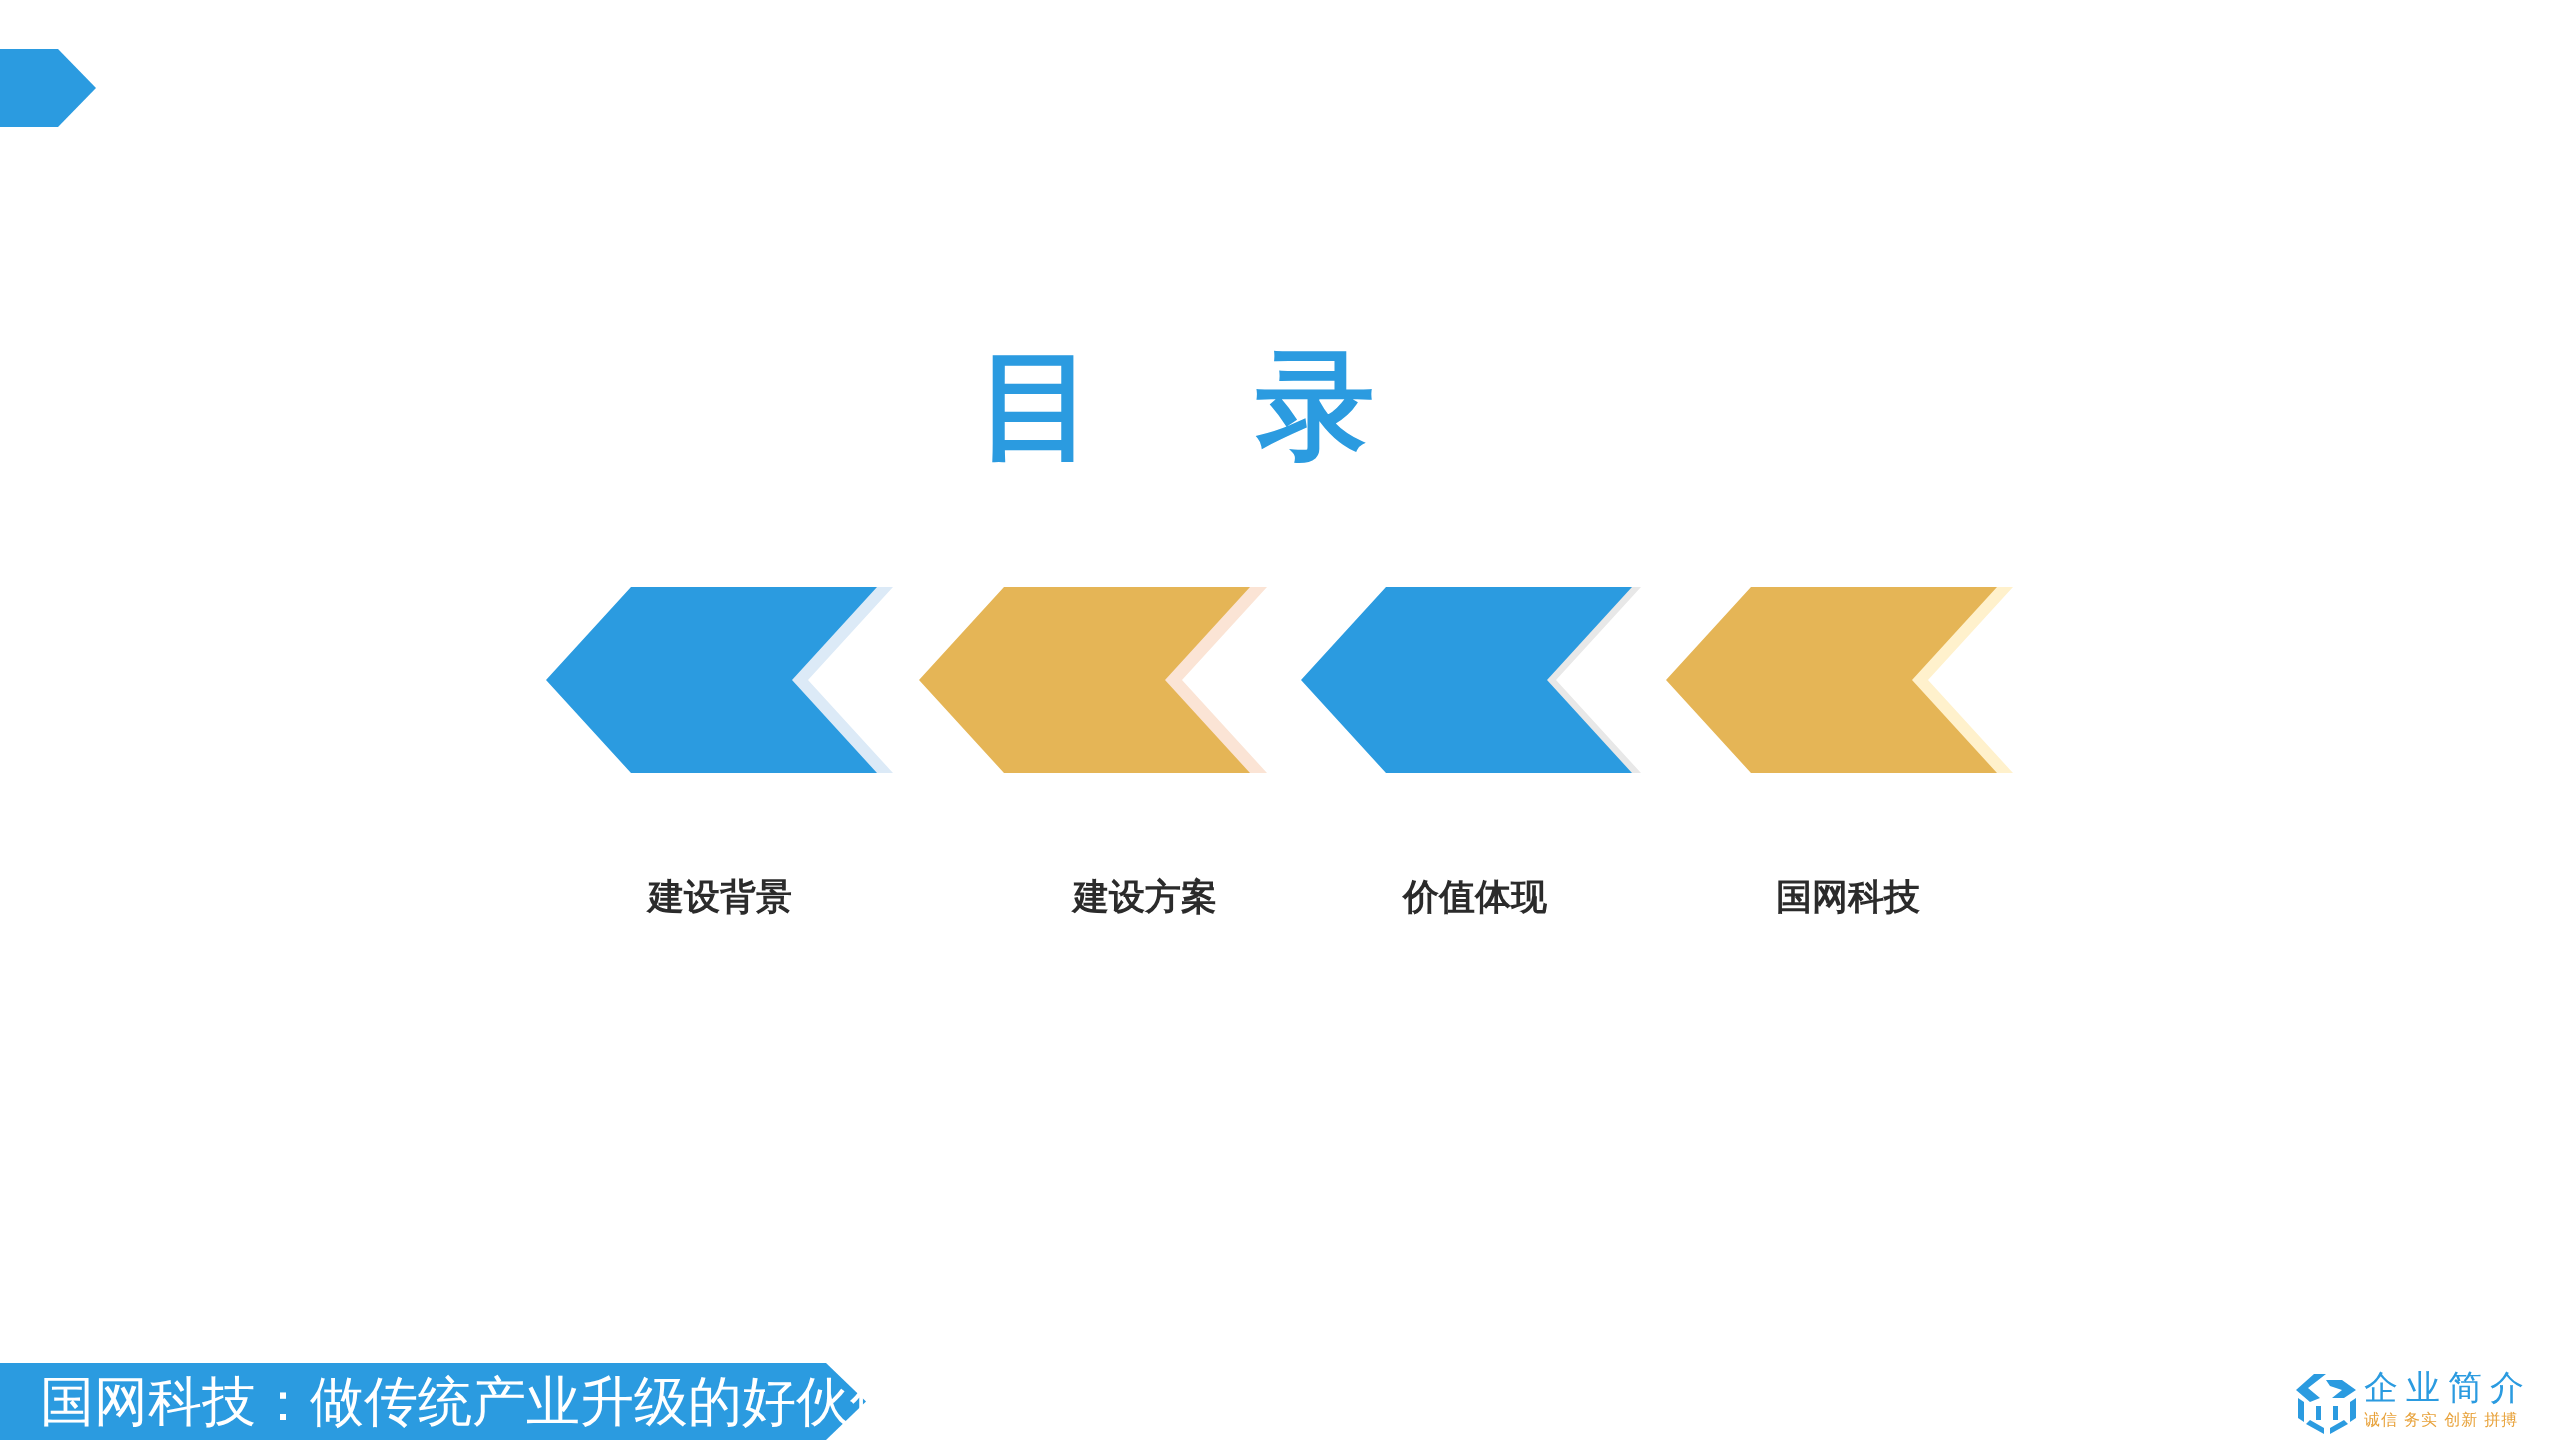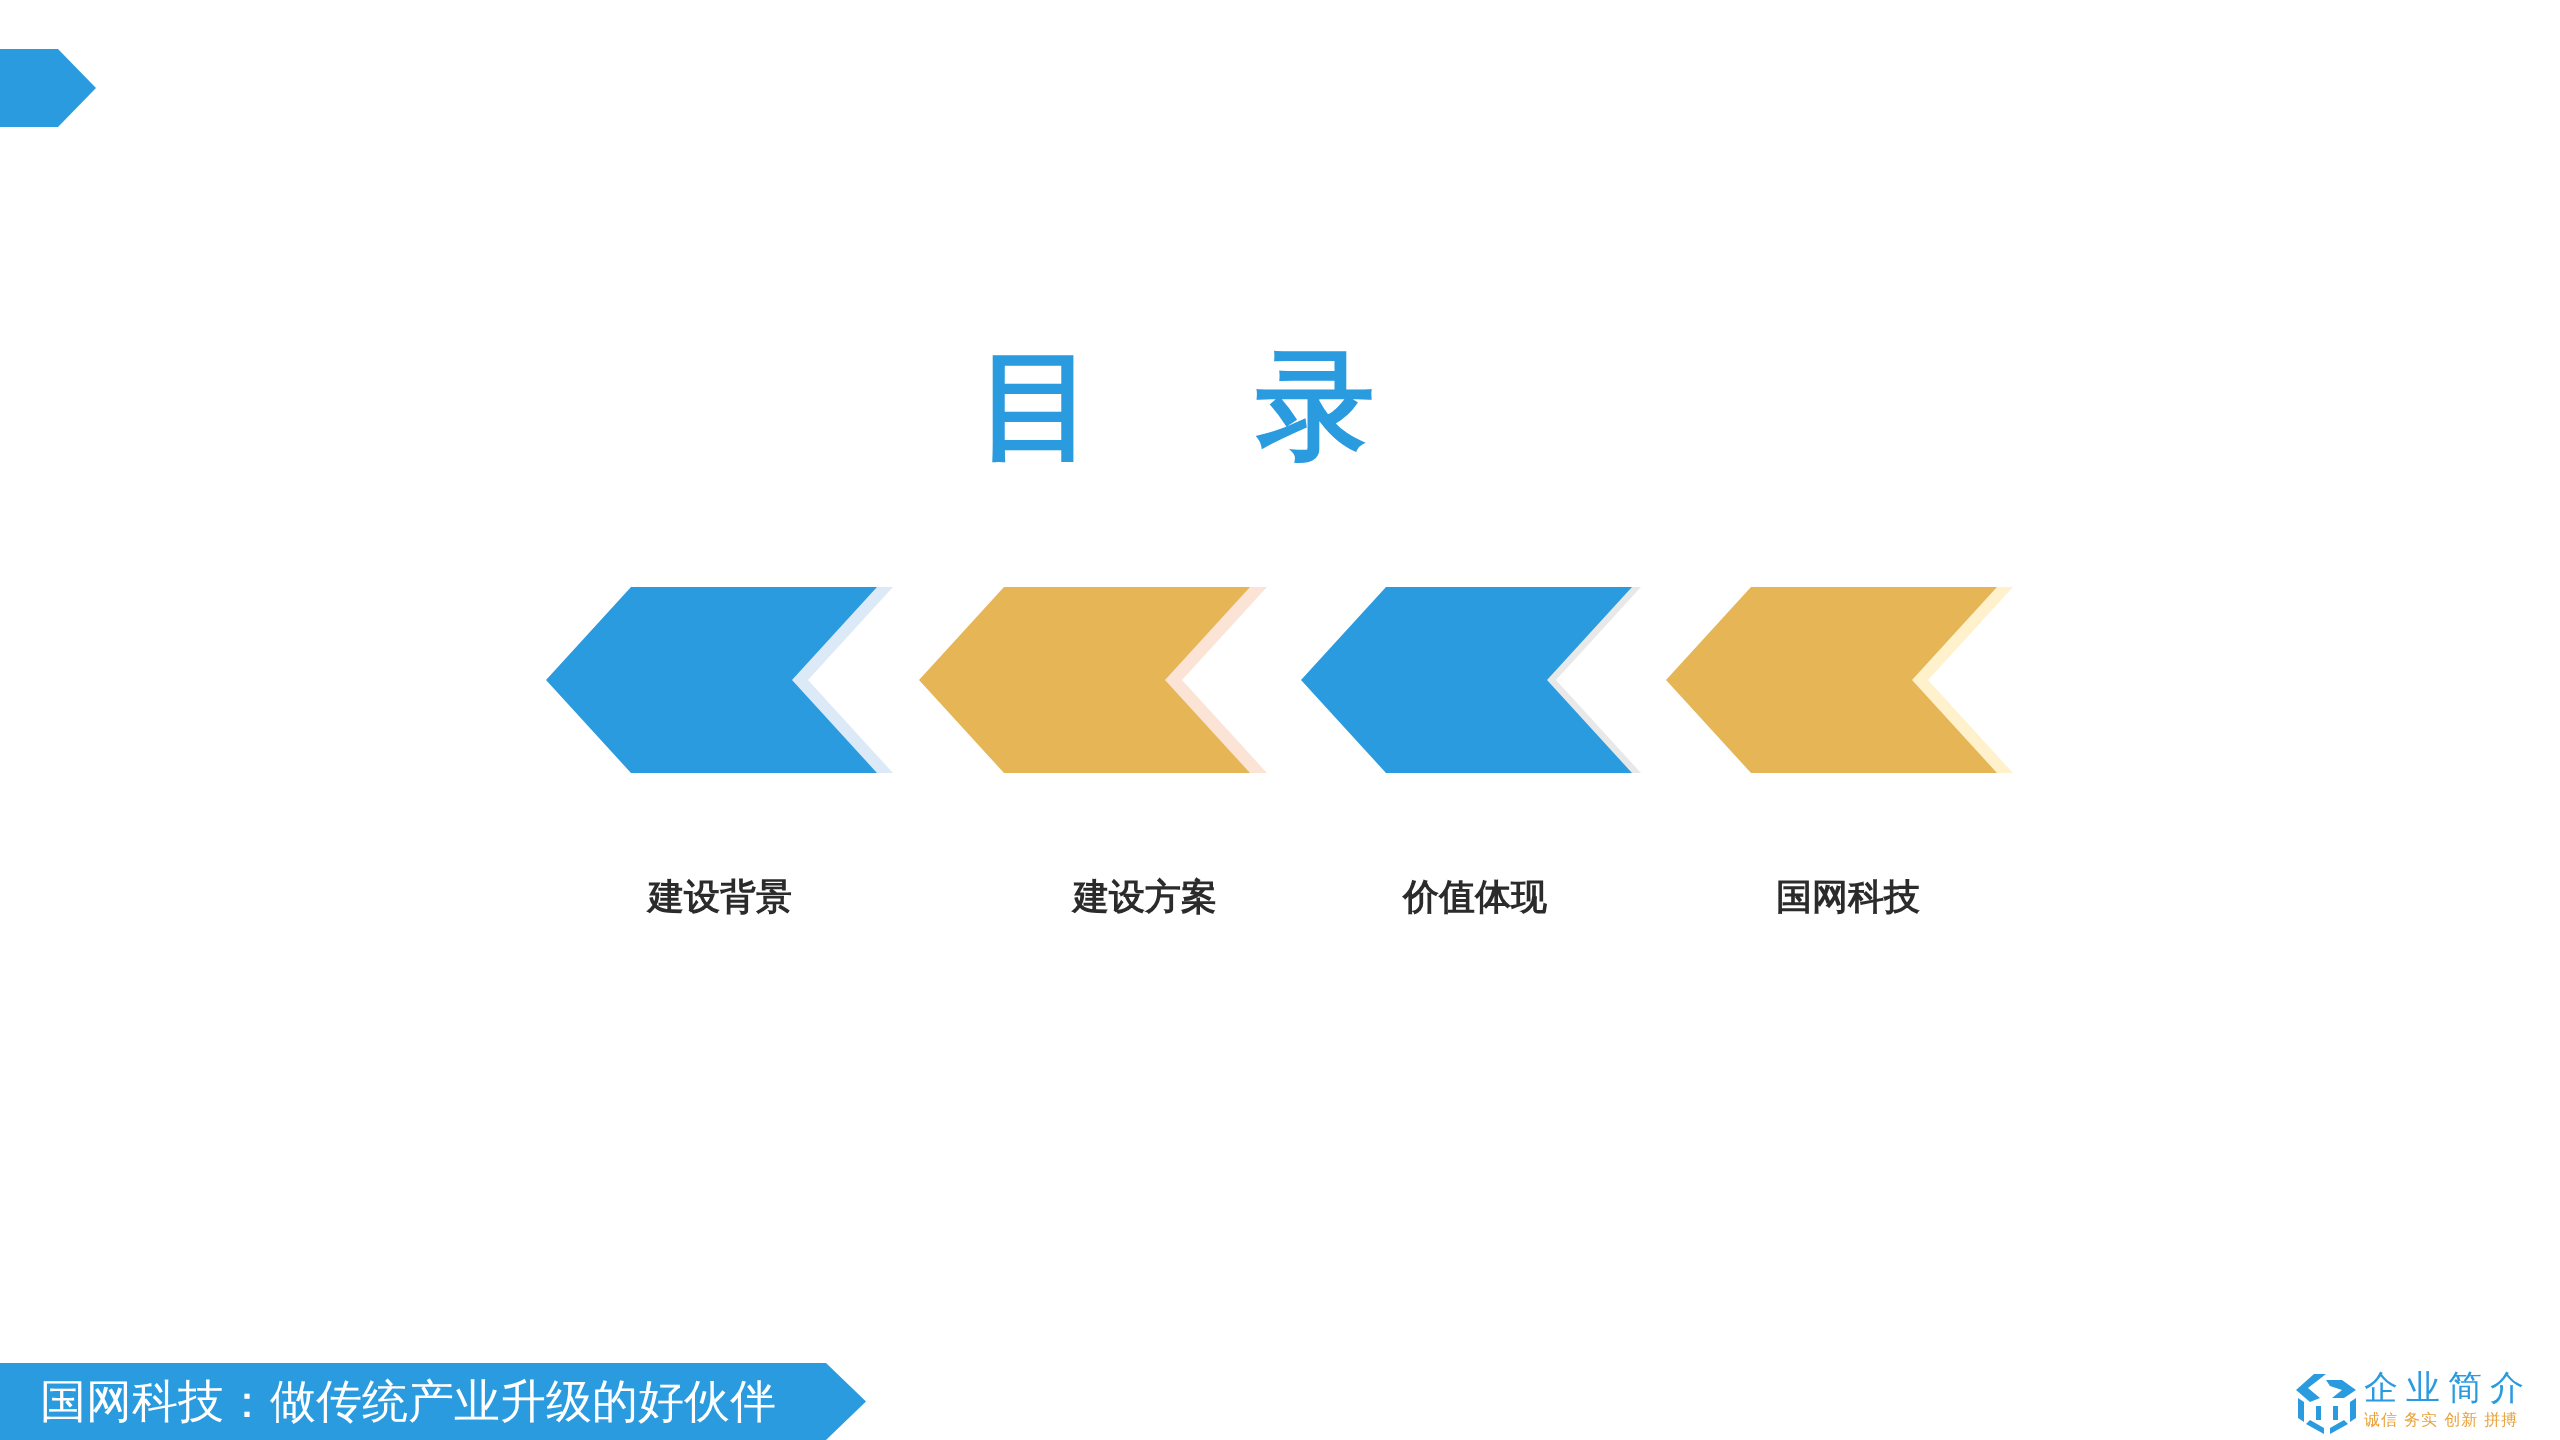"国网科技：做传统产业升级的好伙伴" .footer-text { font-size: 46px -> 54px }
